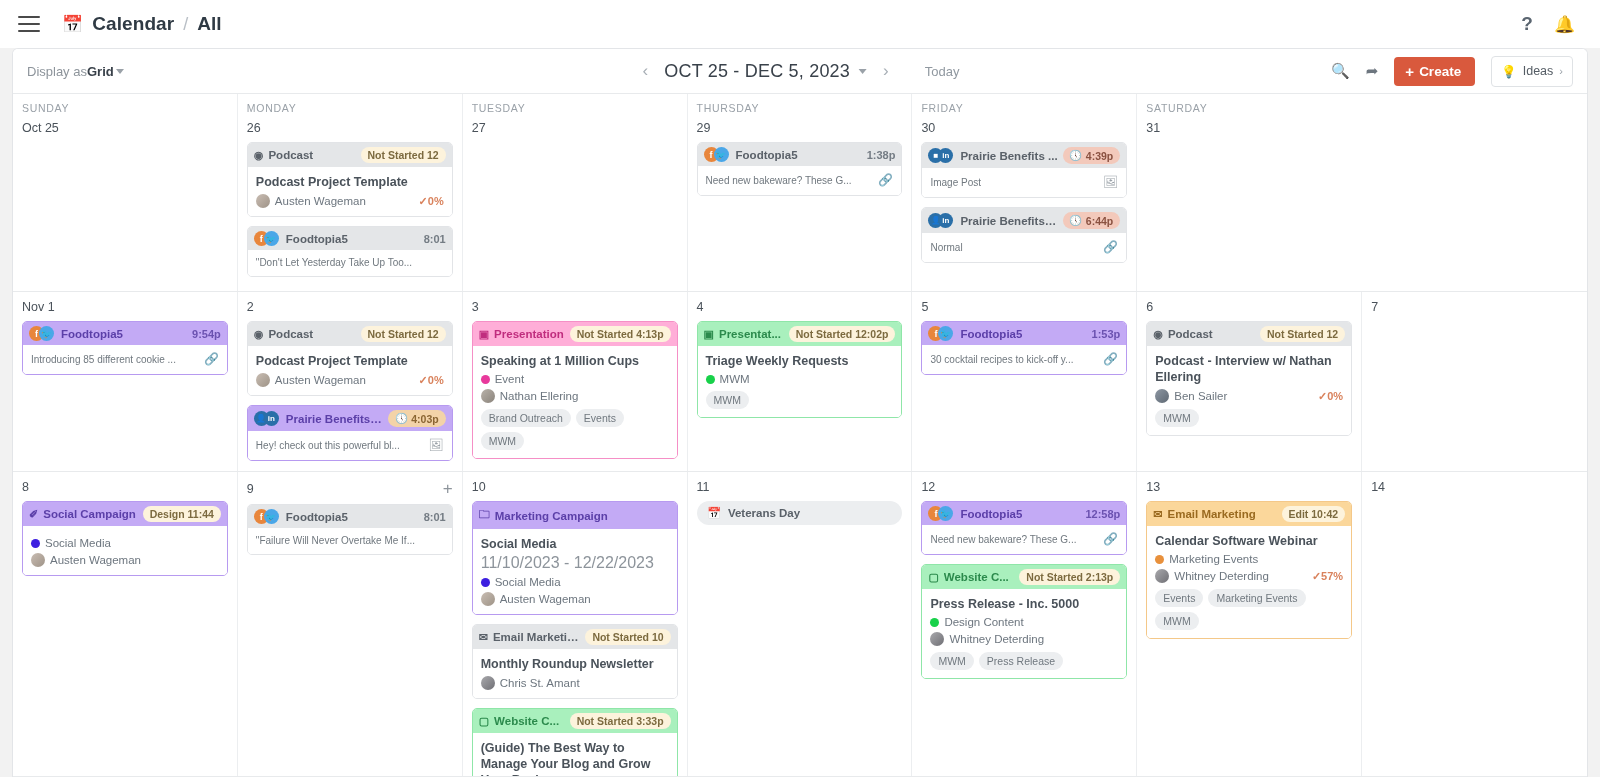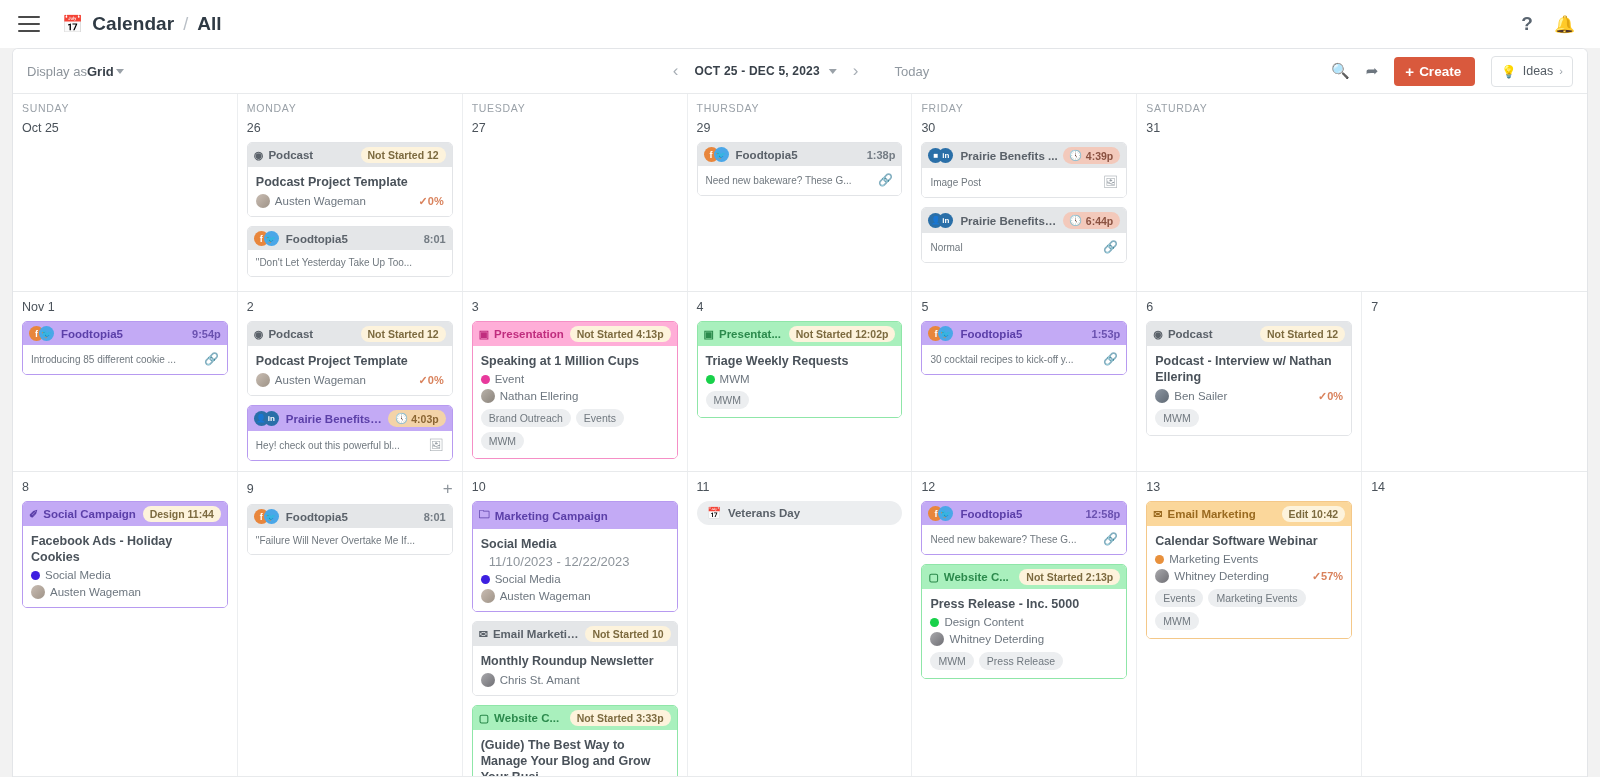"OCT 25 - DEC 5," .range { font-size: 12px -> 18px; font-weight: 700 -> 400 }
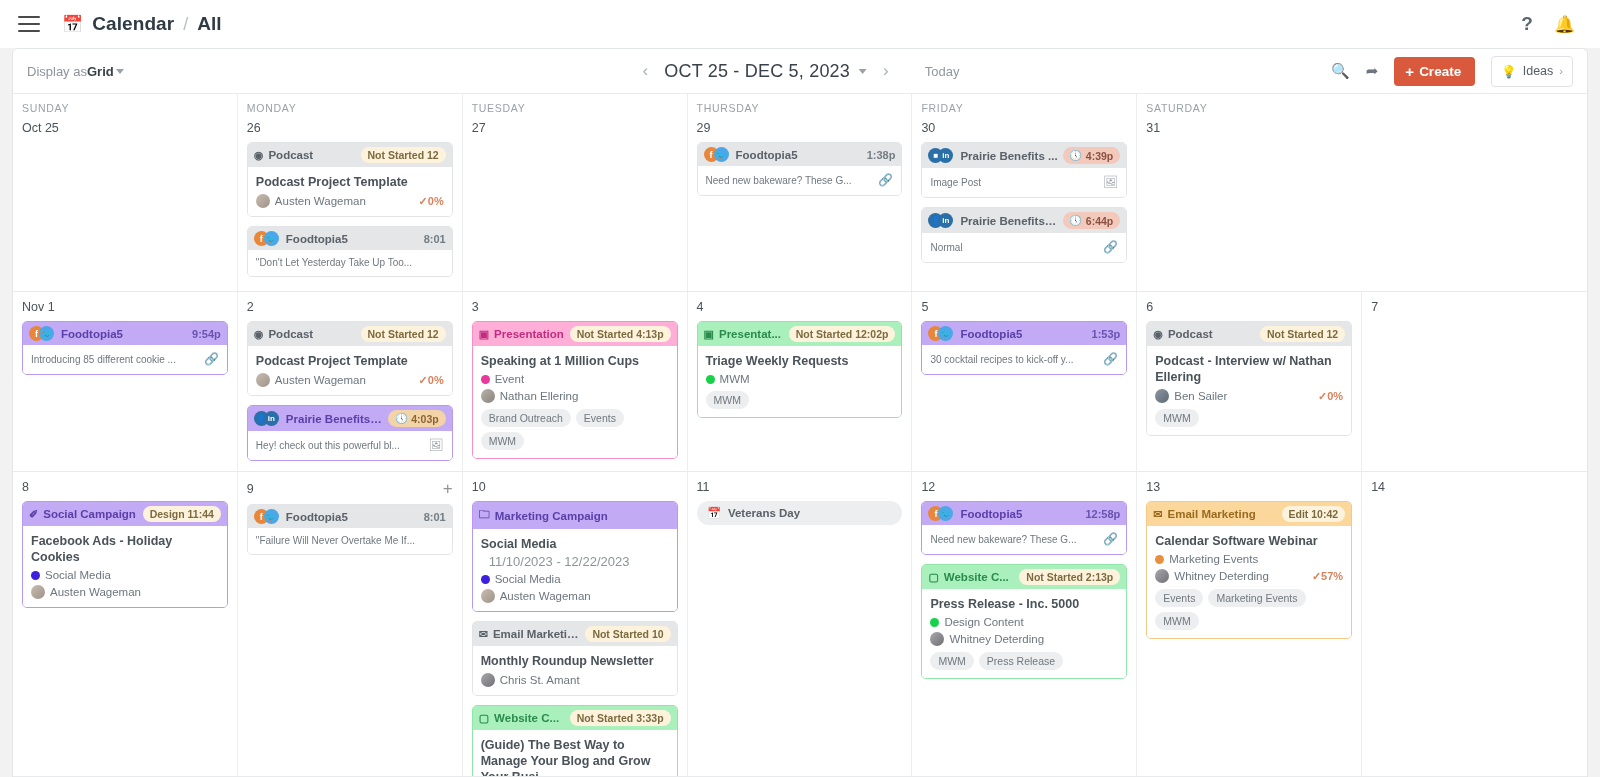"Facebook Ads - Holiday Cookies" div.ev-title { html: <div>Facebook Ads - Holiday Cookies</div> -> none }
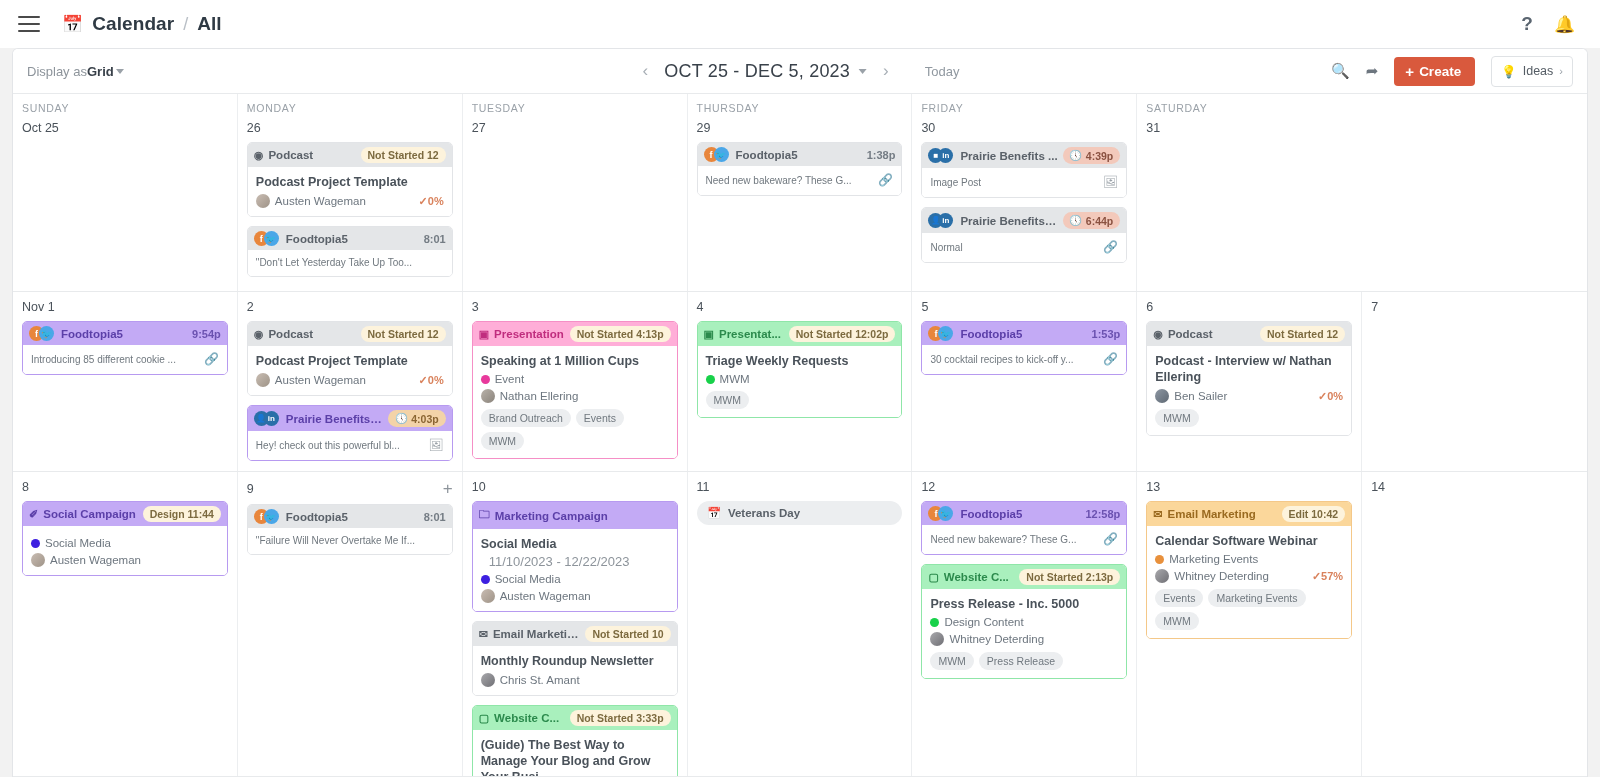"11/10/2023 - 12/22/2023" .ev-sub { font-size: 13px -> 16px; margin-left: 8px -> none }
